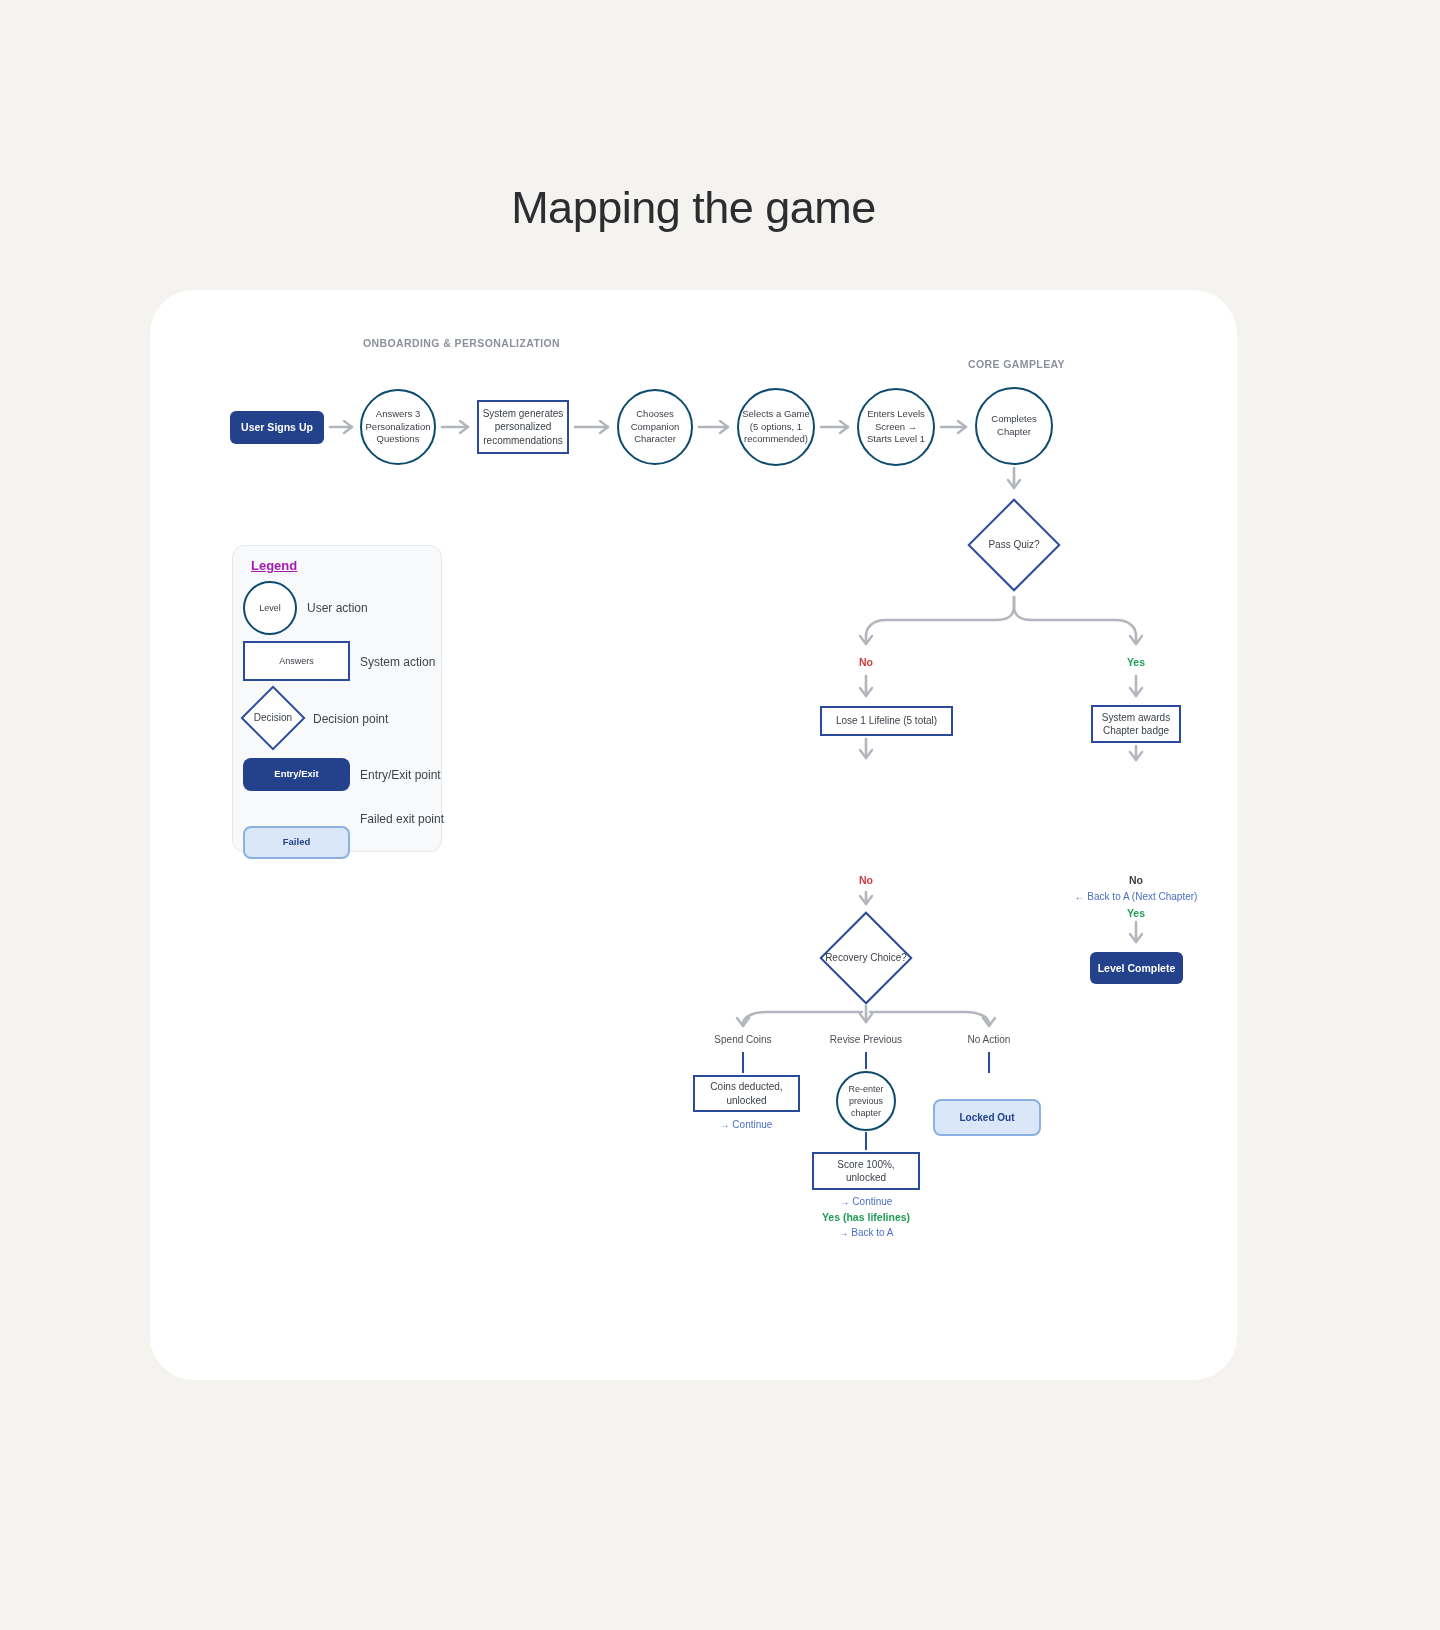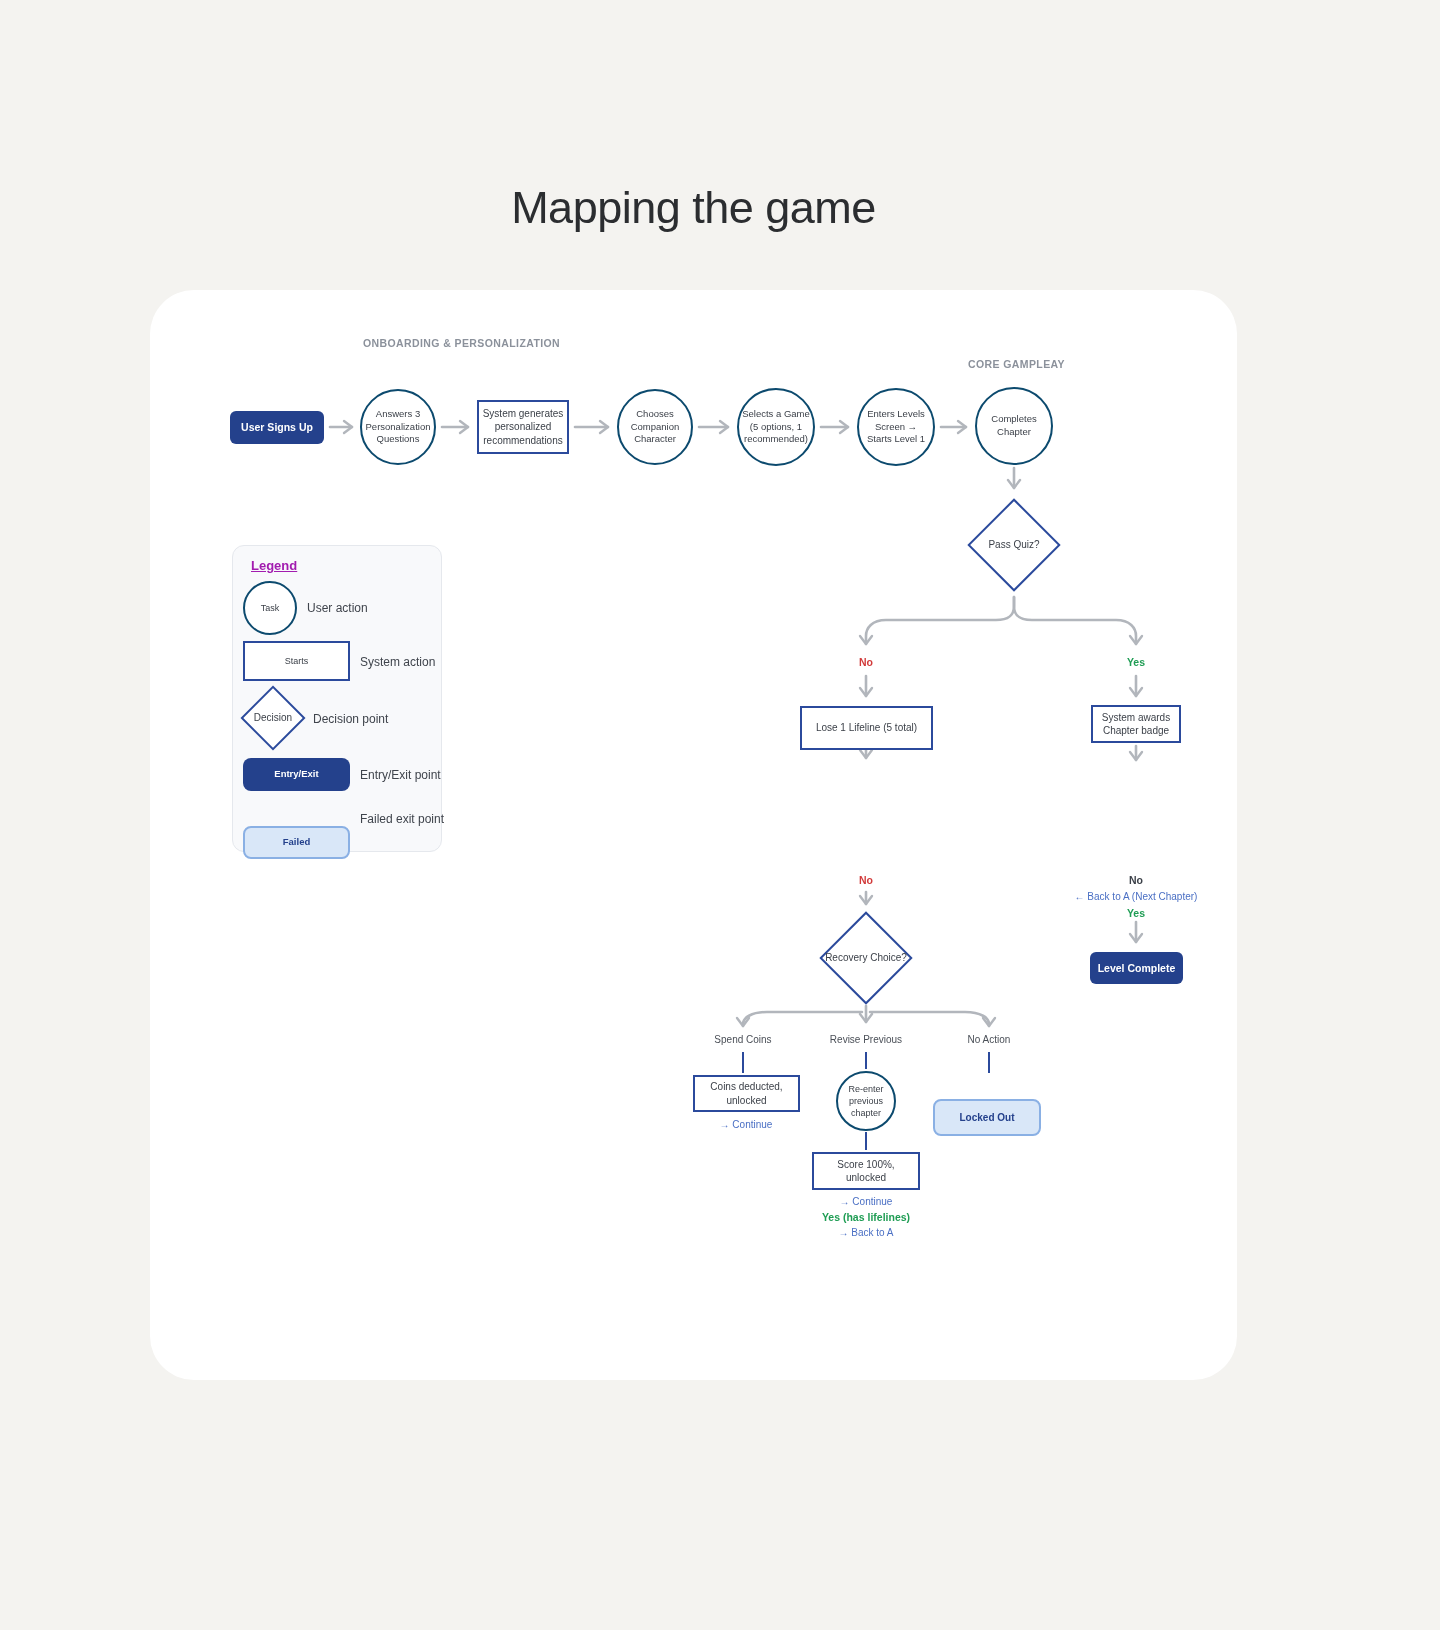"Task" div.node { text: Task -> Level }
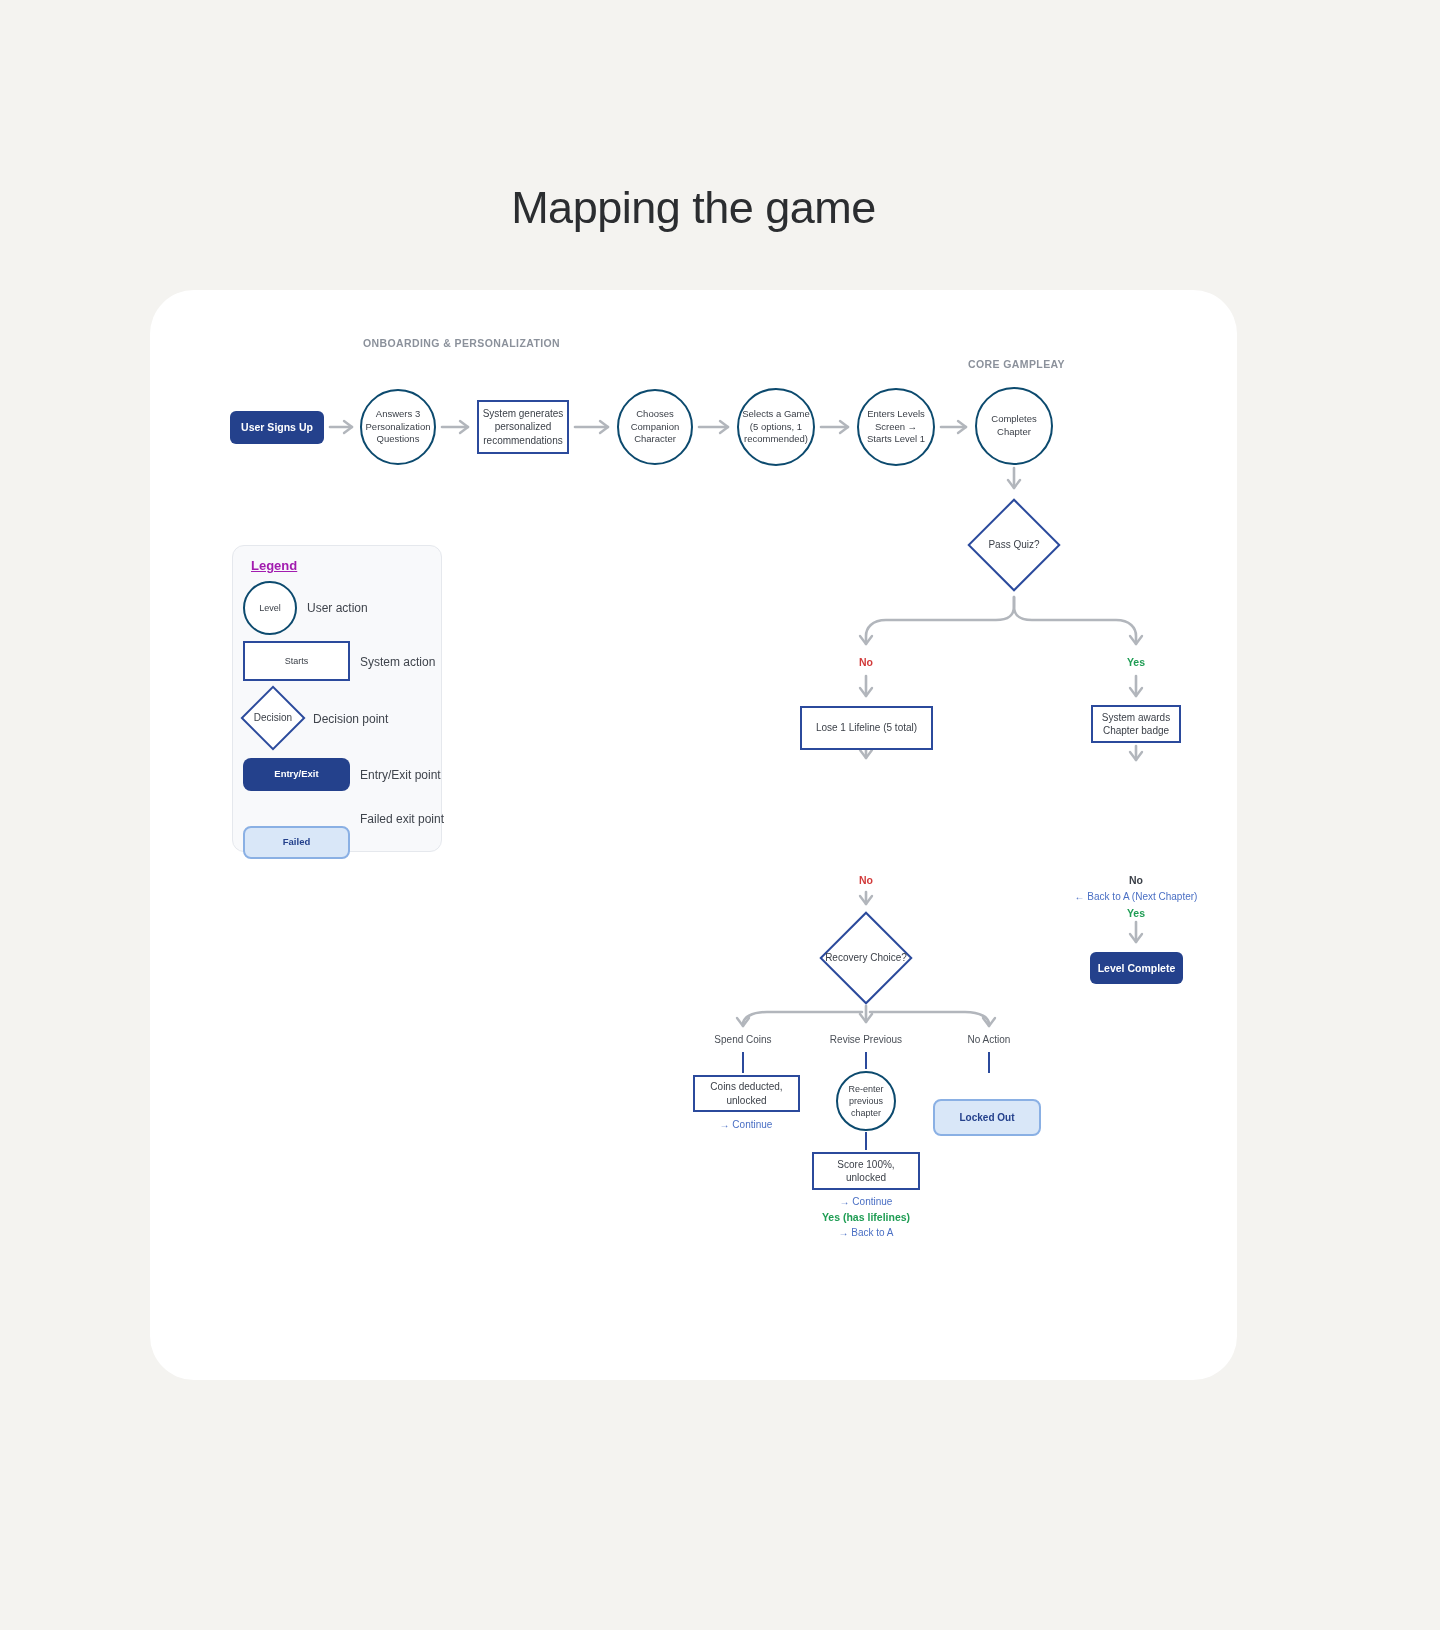"Starts" div.node { text: Starts -> Answers }
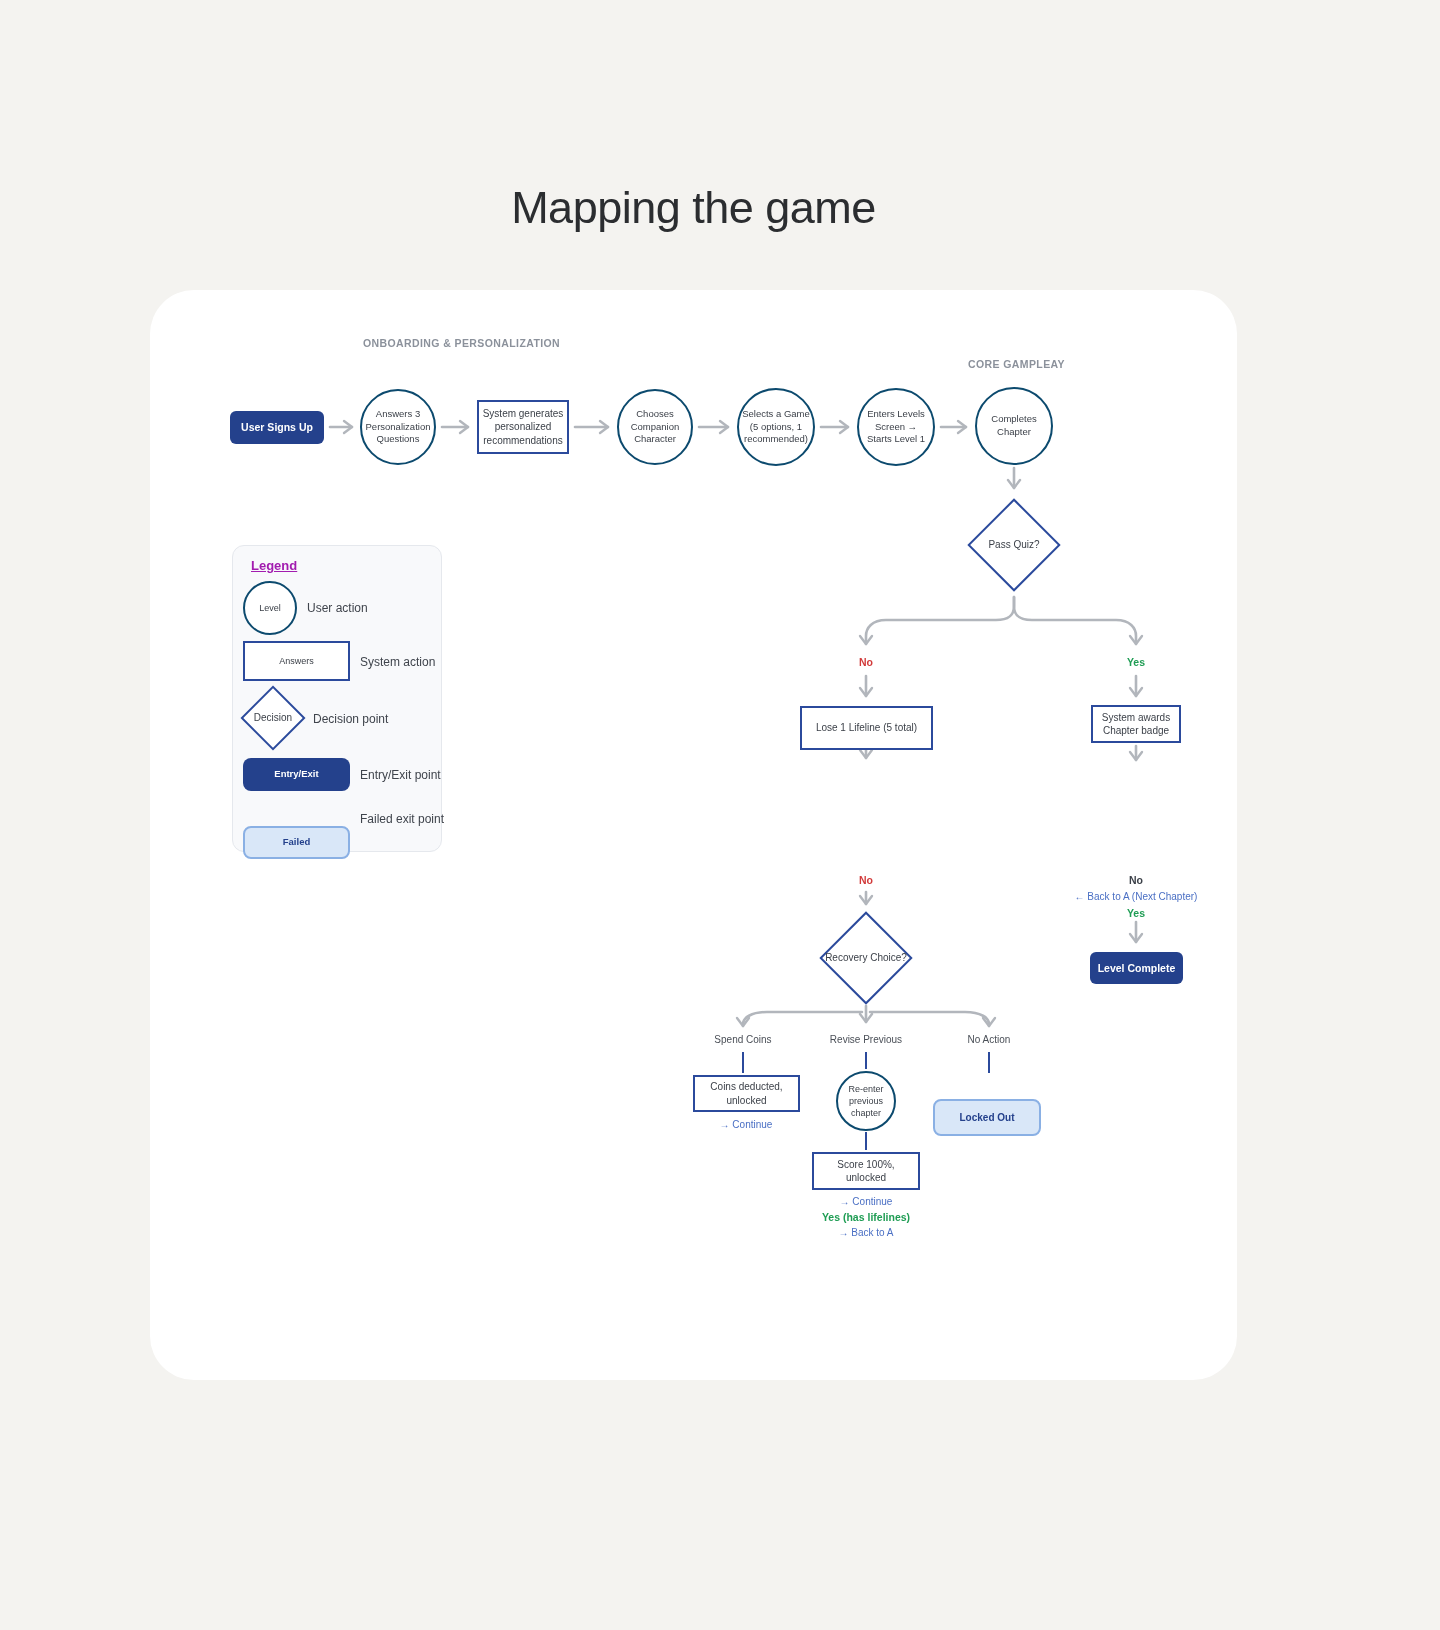"Lose 1 Lifeline (5 total)" div.node { height: 44px -> 30px; left: 800px -> 820px }
